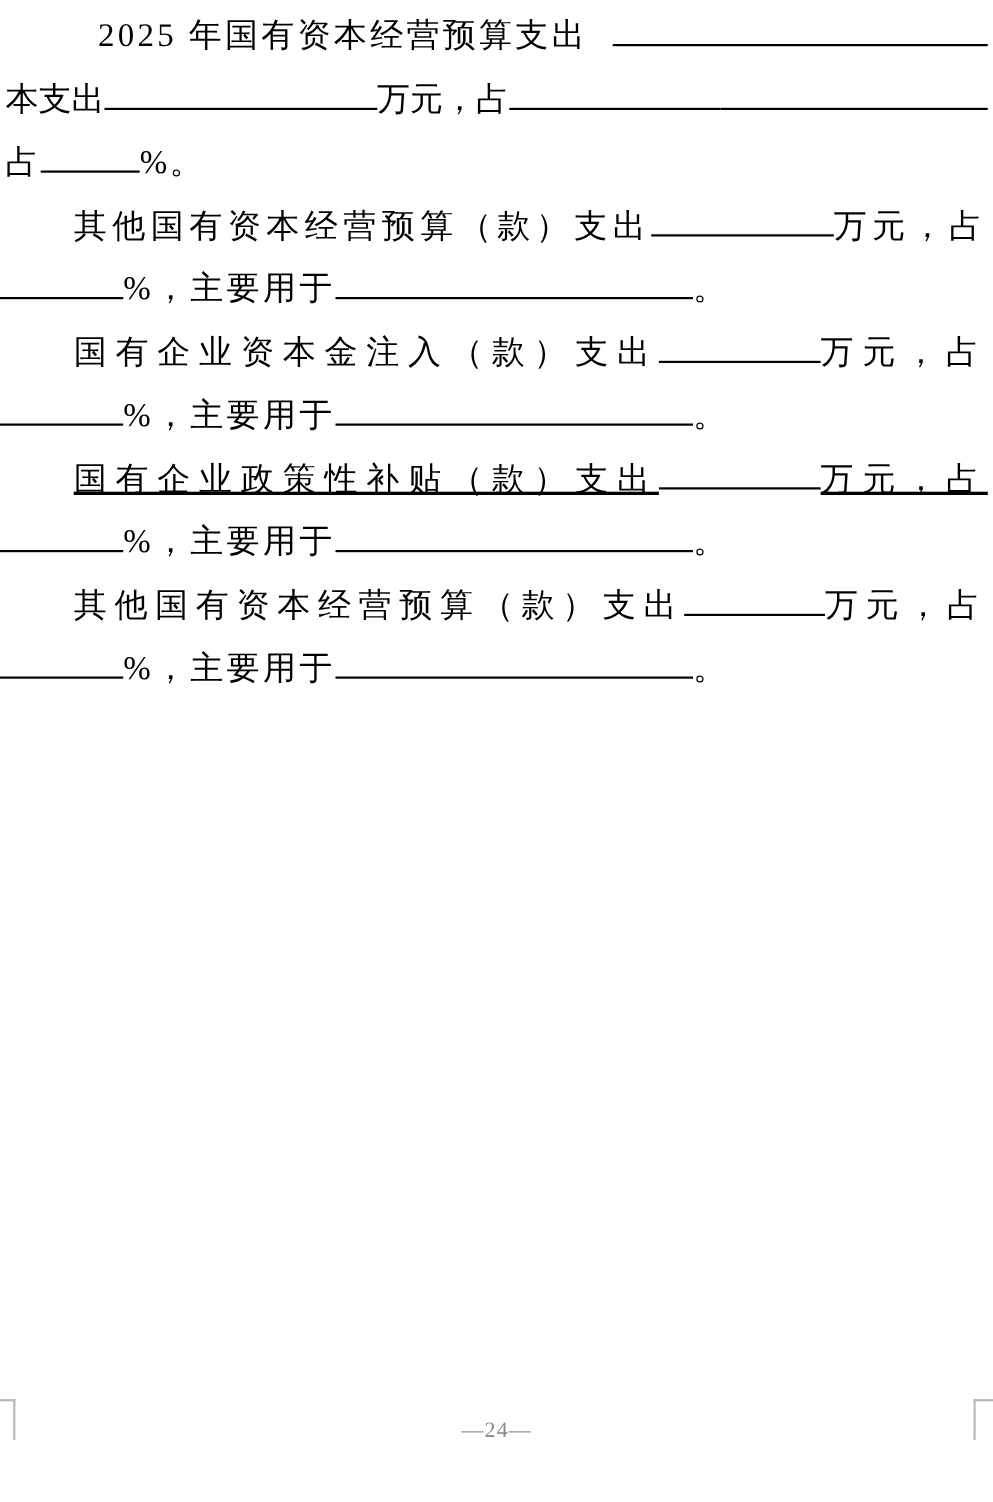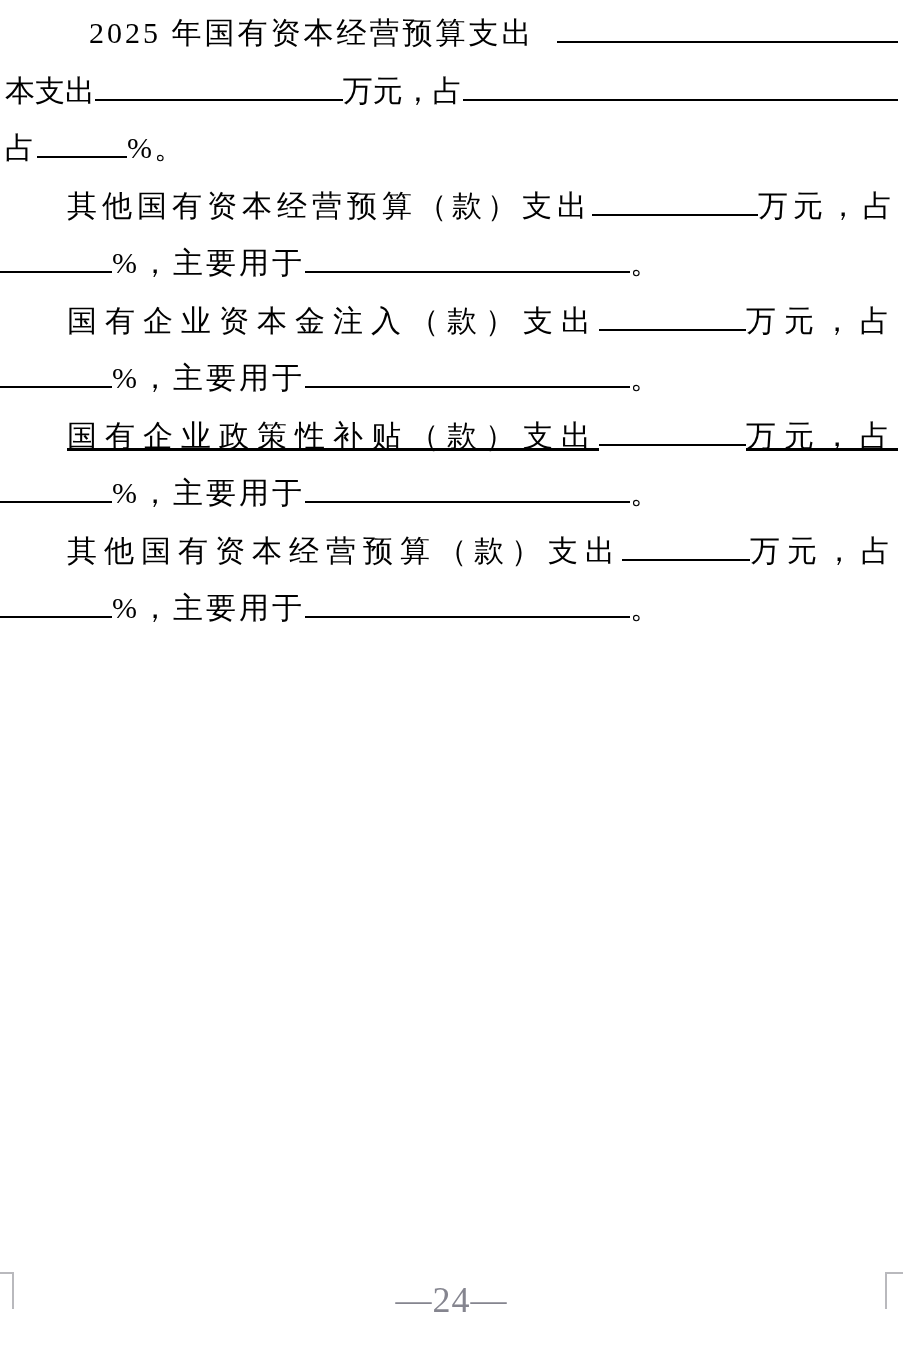"—24—" .page-number { font-size: 36px -> 20px }
